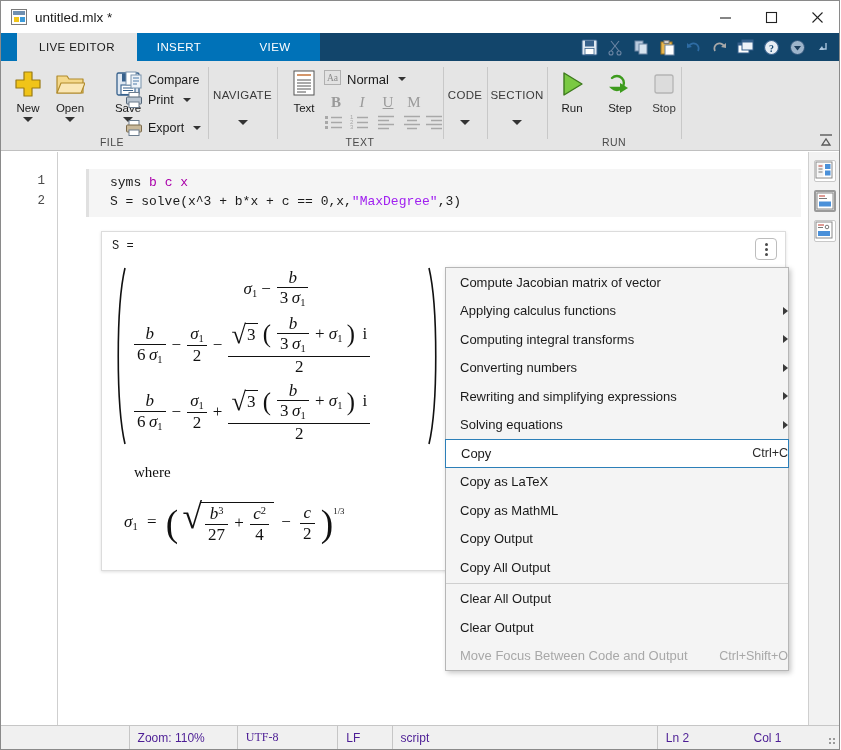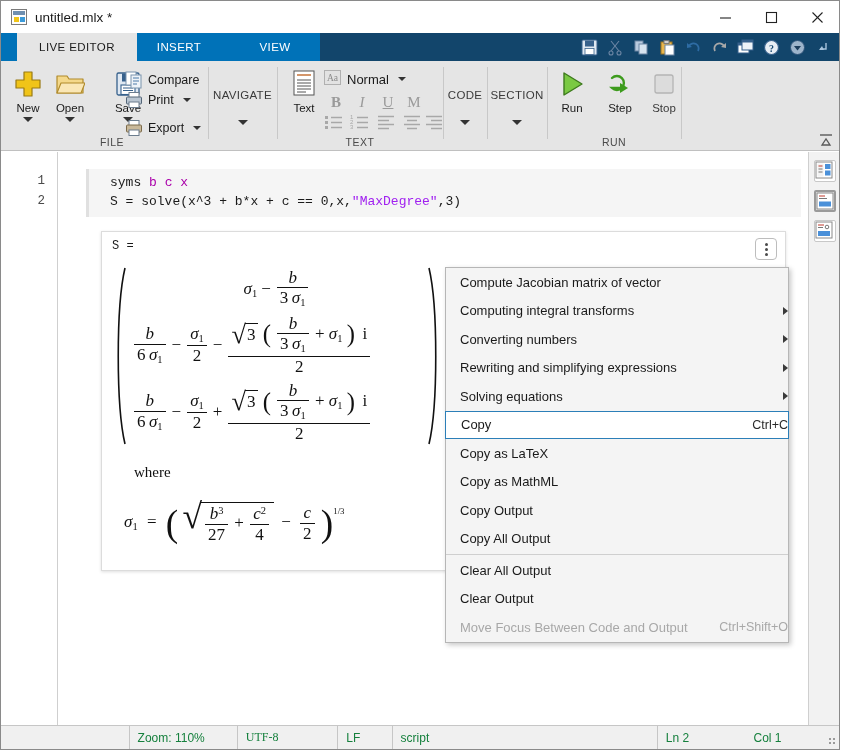"Applying calculus functions" div.ctxitem { html: none -> <div> <span>Applying calculus functions</span> <span></span> </div> }
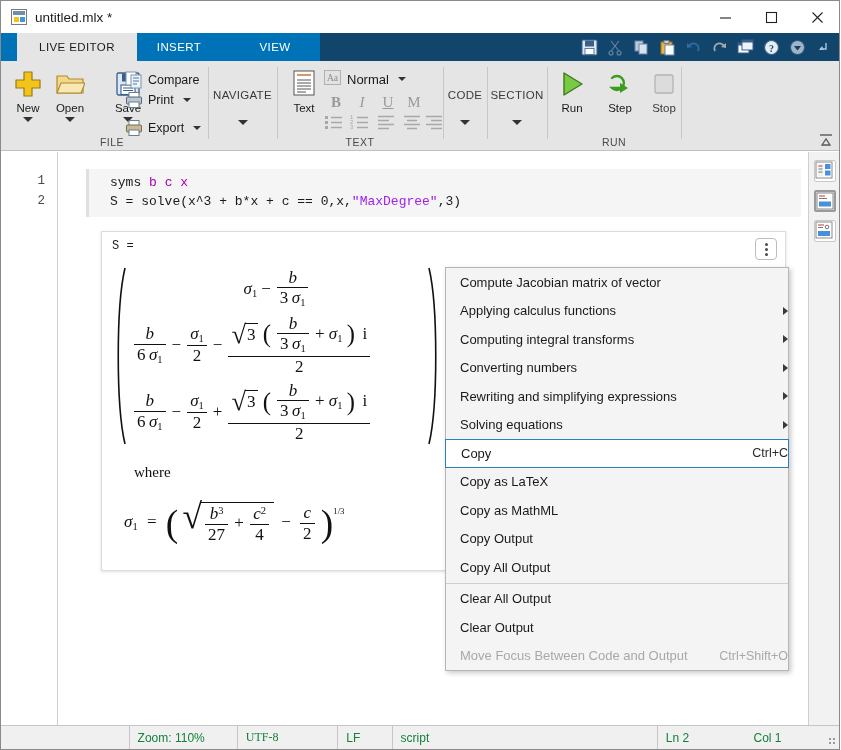"Zoom: 110%" .statusbar { color: #15803d -> #4c1d95 }
